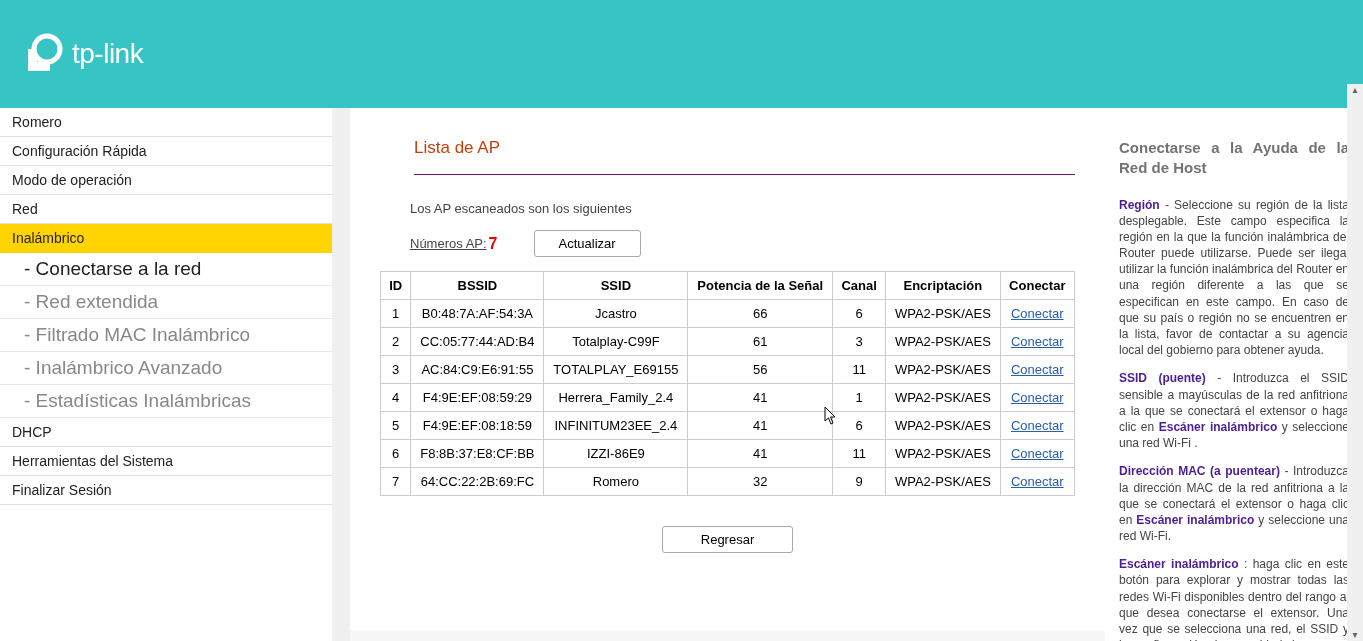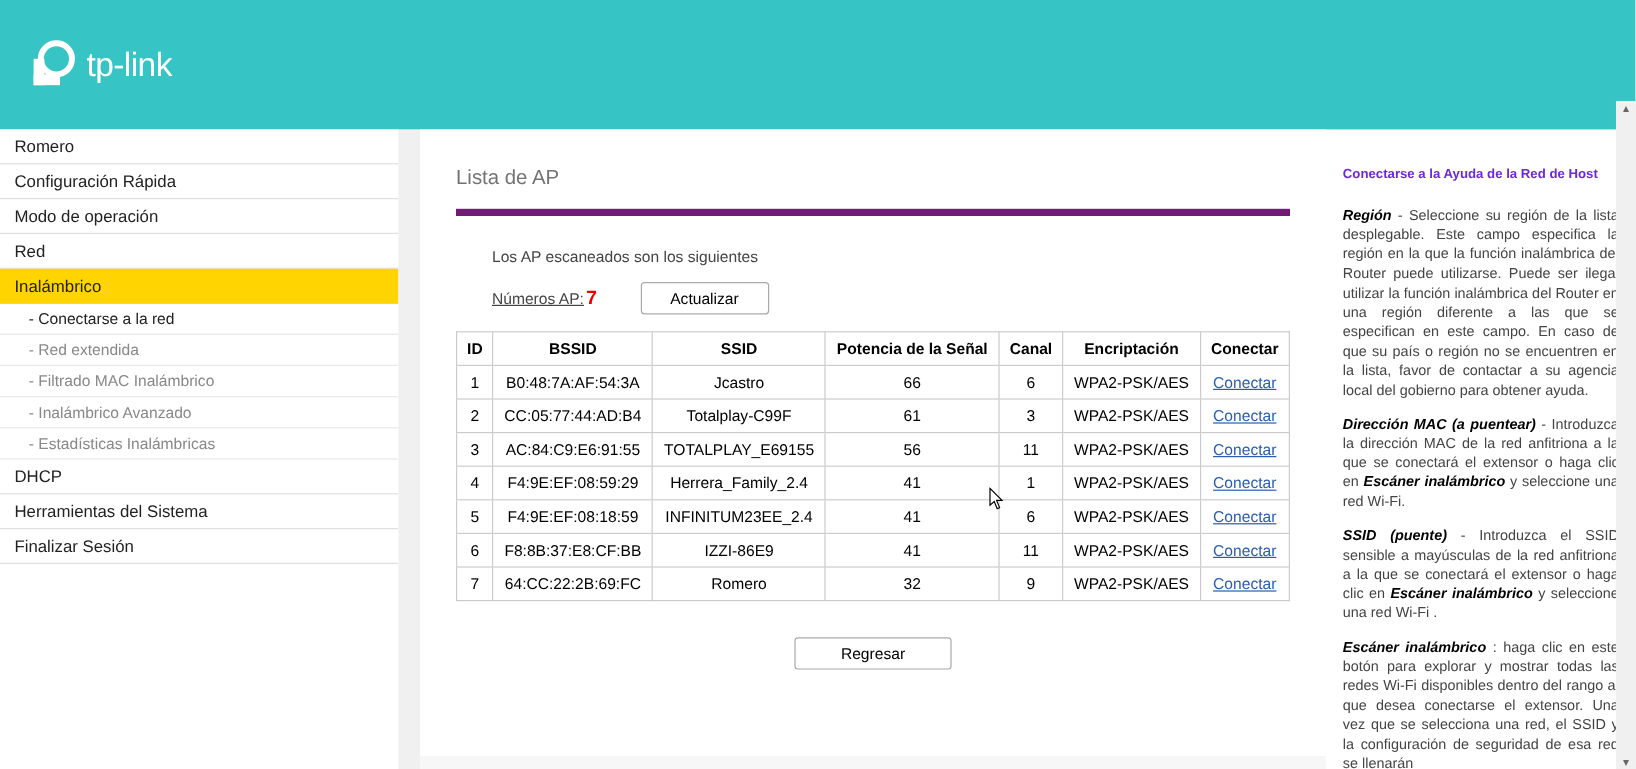"Lista de AP" .main-title { border-bottom: 6px solid #701a75 -> 1px solid #701a75; color: #737373 -> #c2410c; margin-left: none -> 34px }
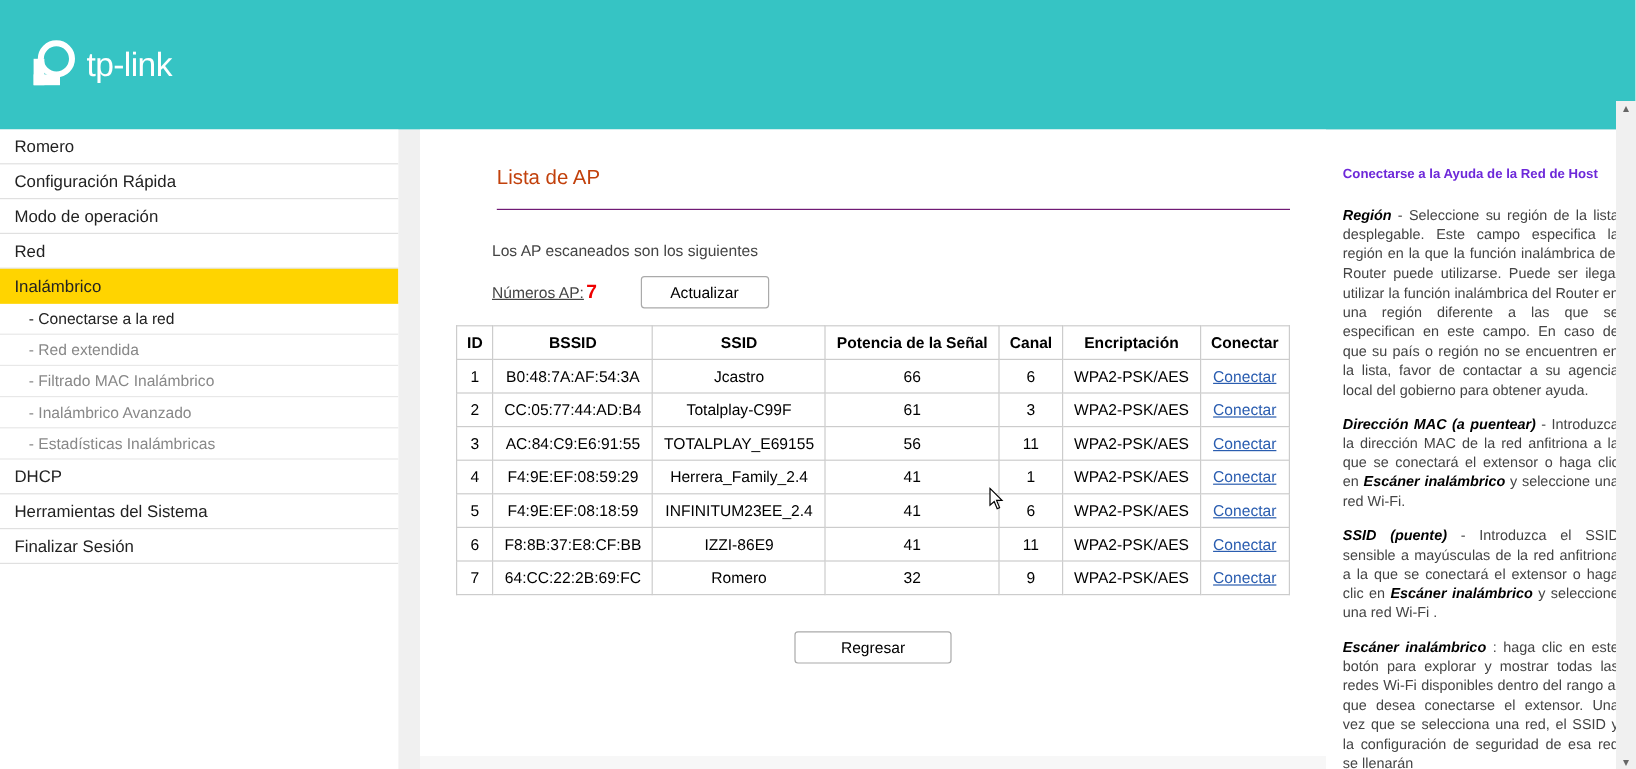"Conectarse a la Ayuda de" .help-title { color: #6d28d9 -> #737373; font-size: 11px -> 15px }
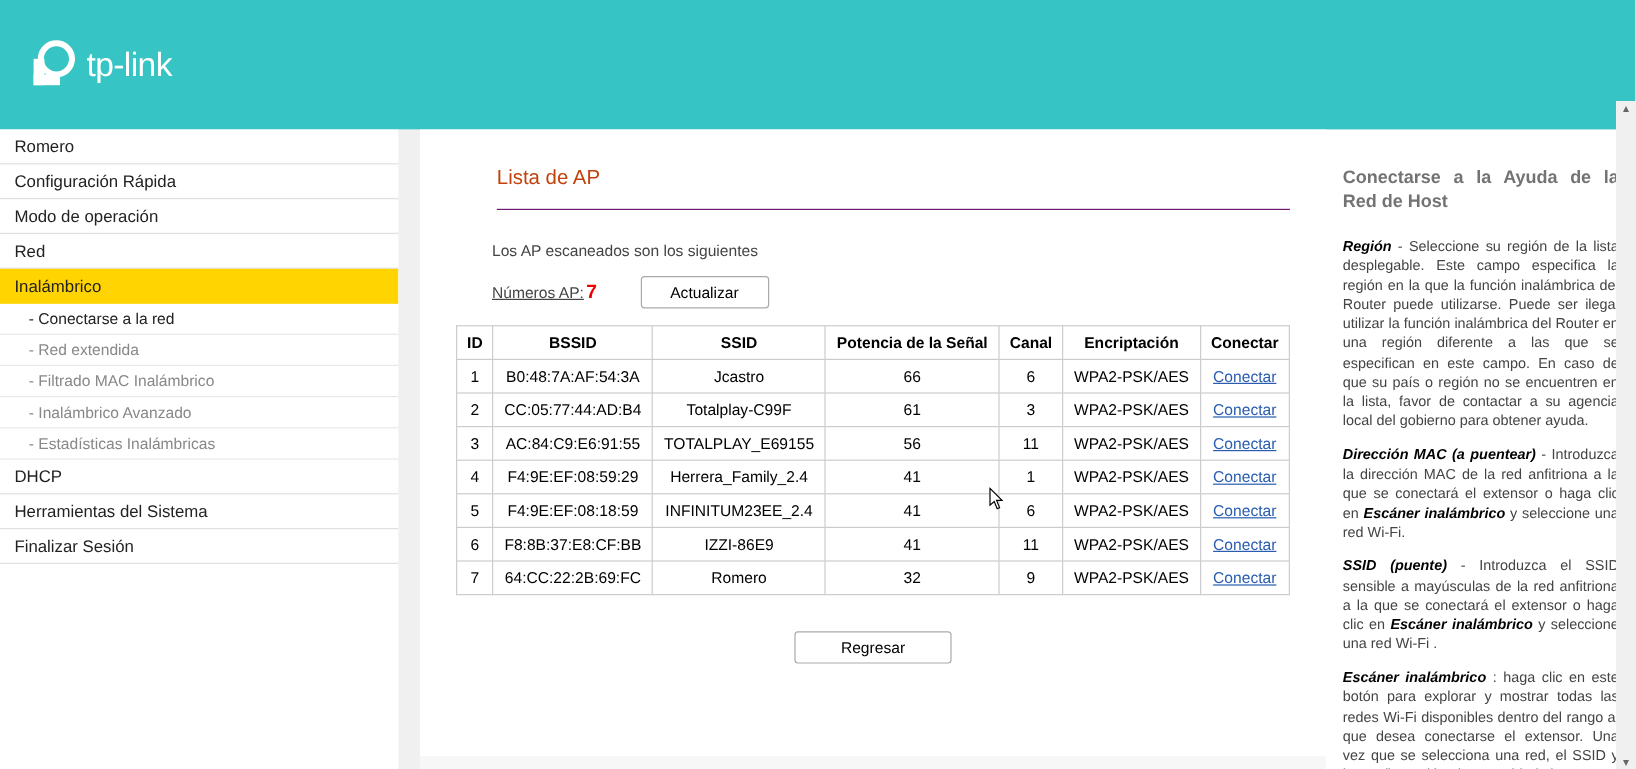"Región" .help .kw { color: #000000 -> #4c1d95; font-style: italic -> none }
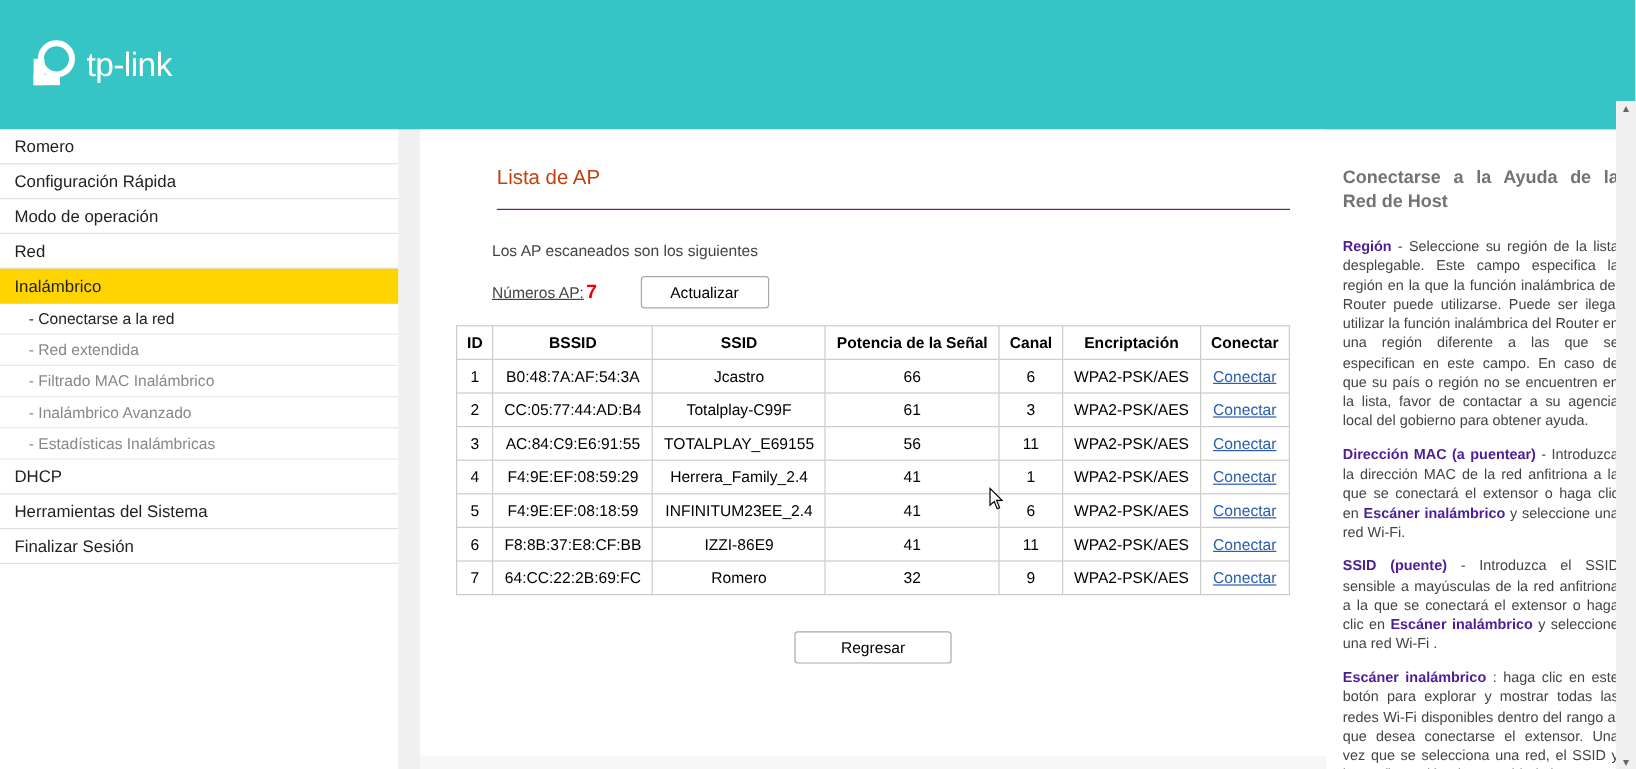"- Conectarse a la red" .sidebar-sub { font-size: 13px -> 19px }
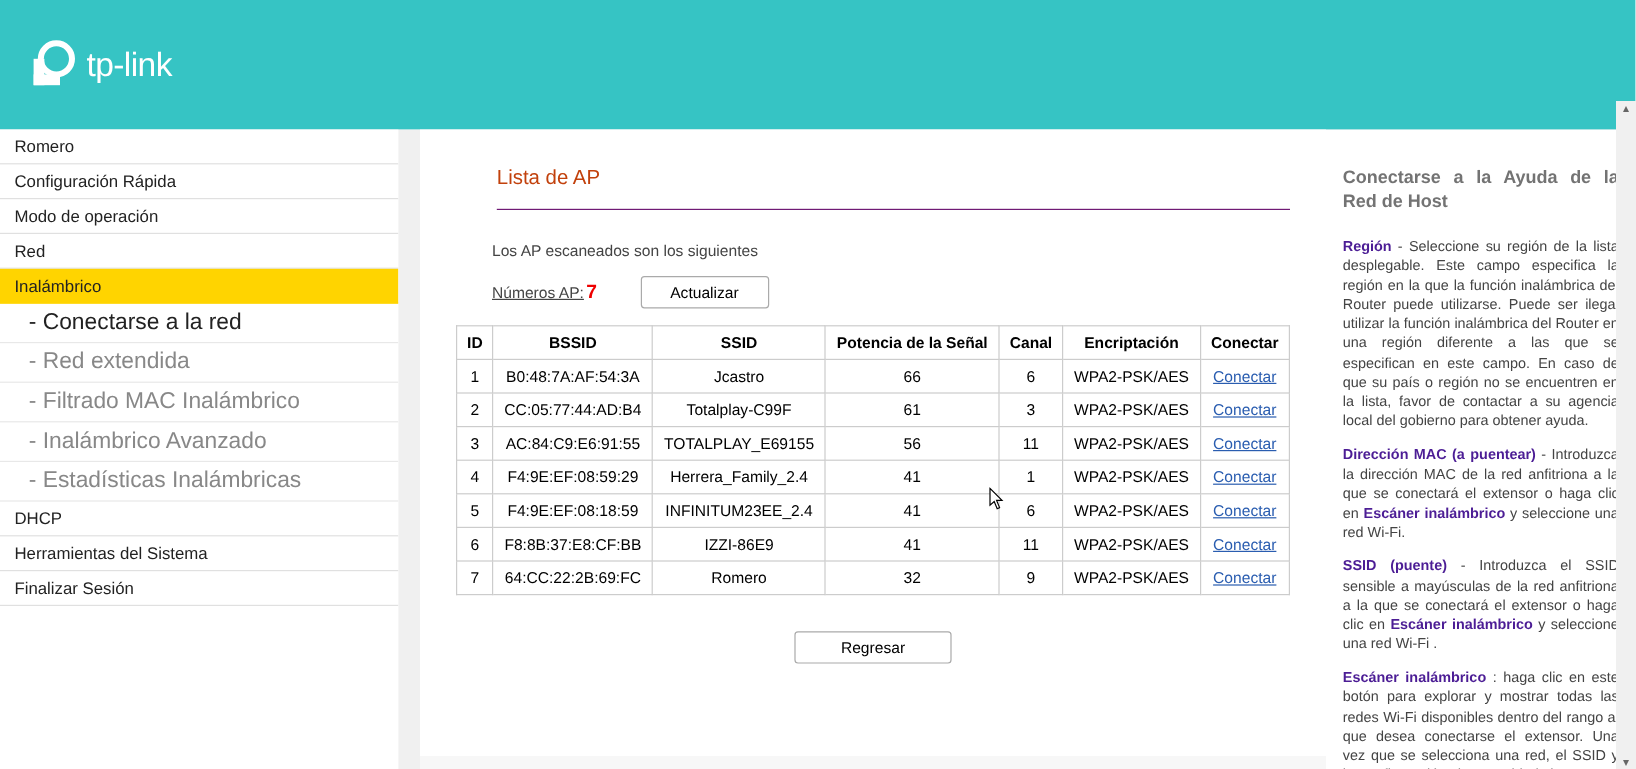"Dirección MAC (a puentear) -" p { order: before "SSID (puente) - Introduzca el" -> after "SSID (puente) - Introduzca el" }
